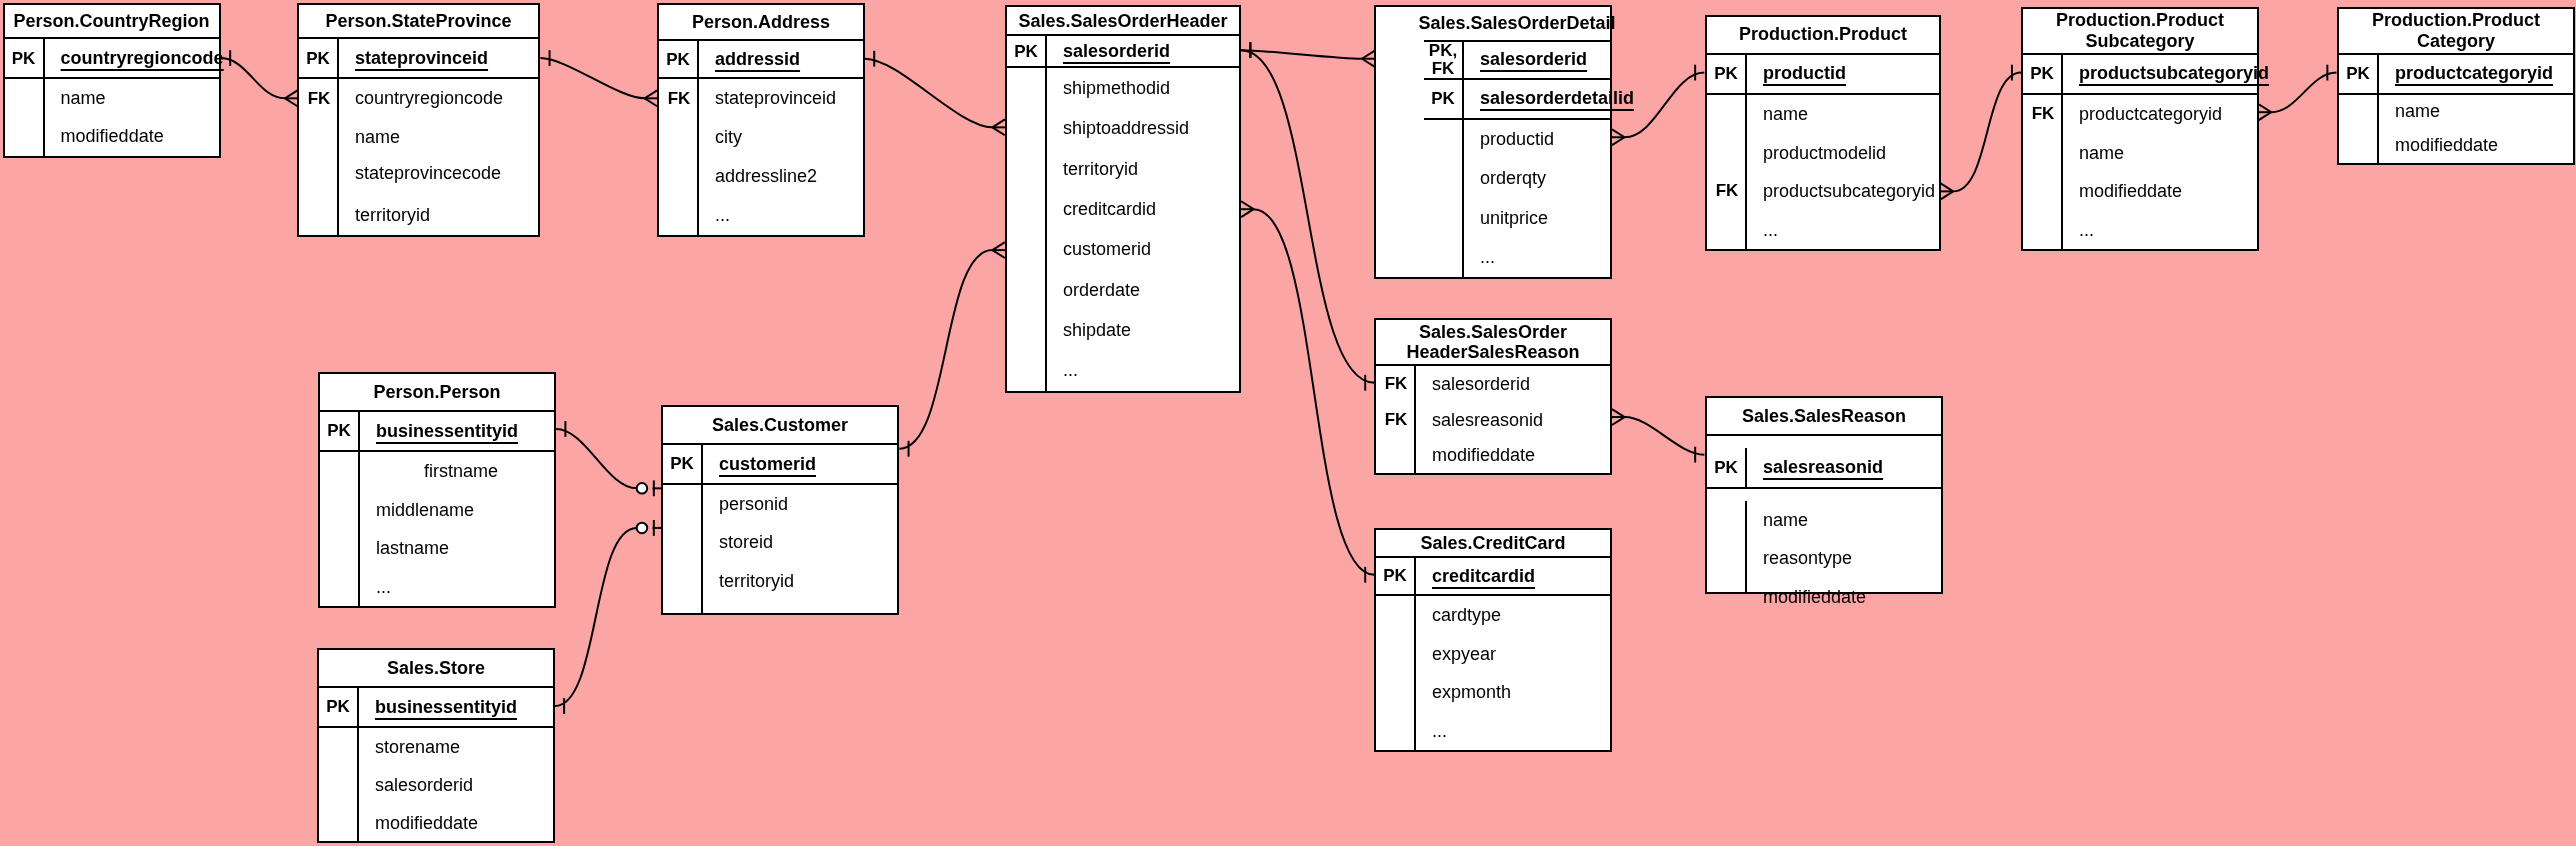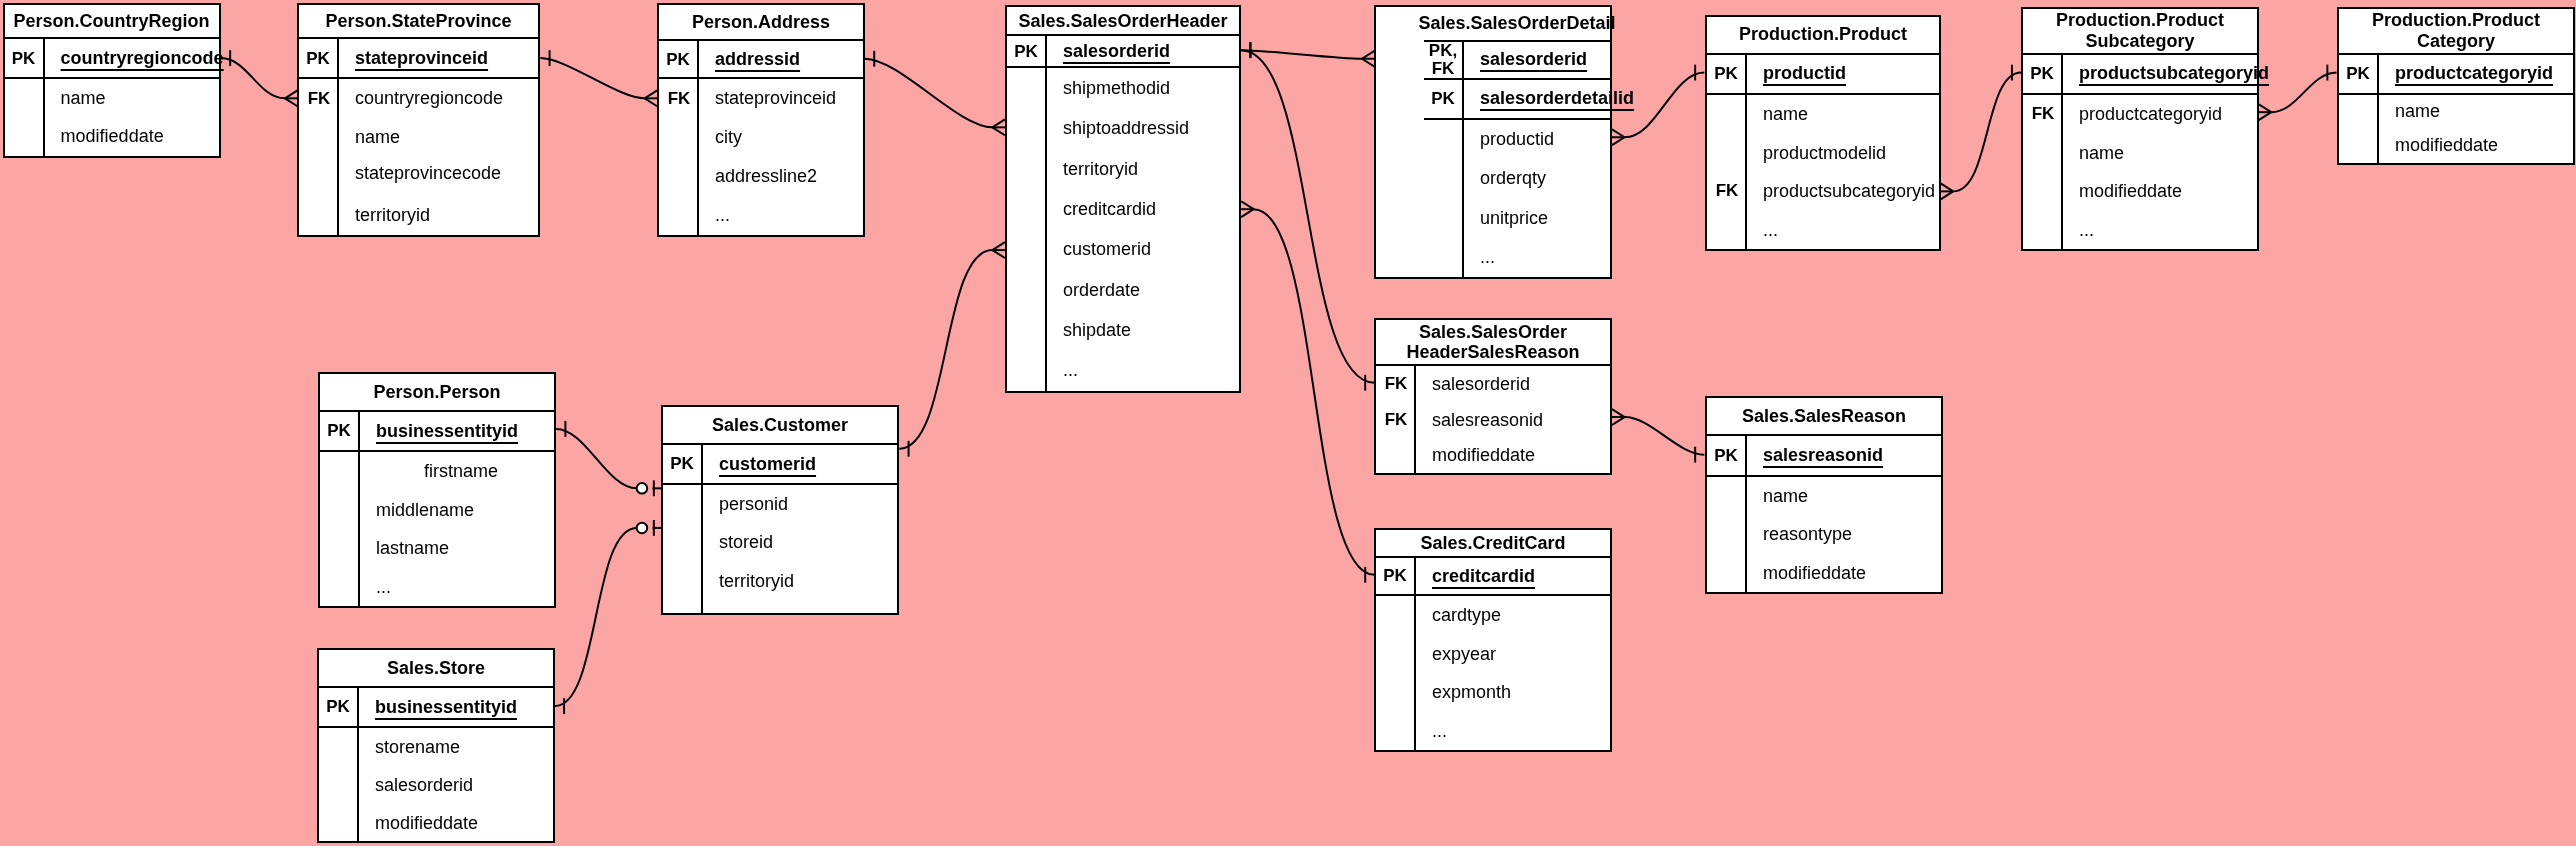"Sales.SalesReason" div.entity { gap: none -> 12px }
